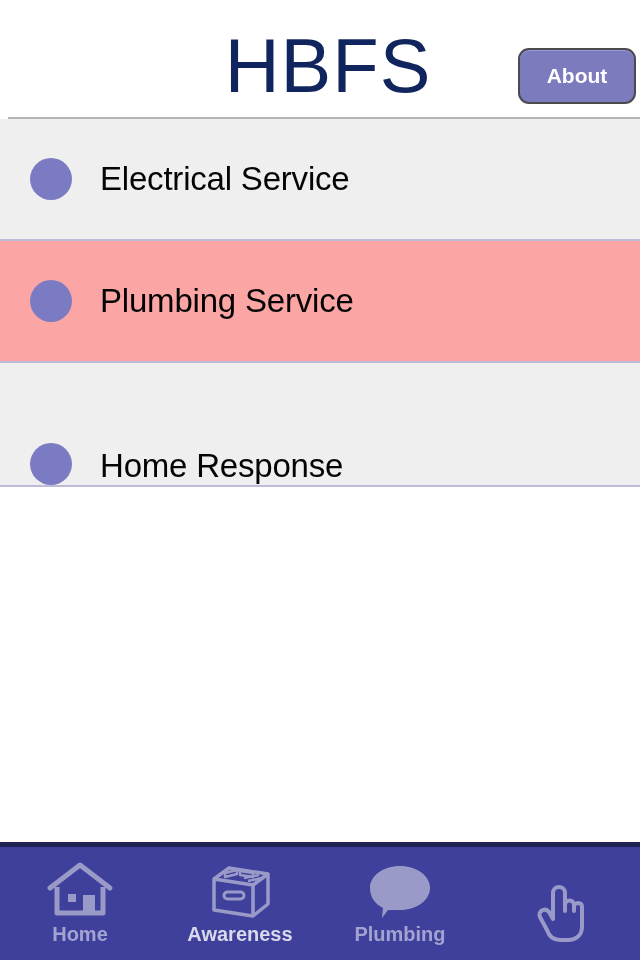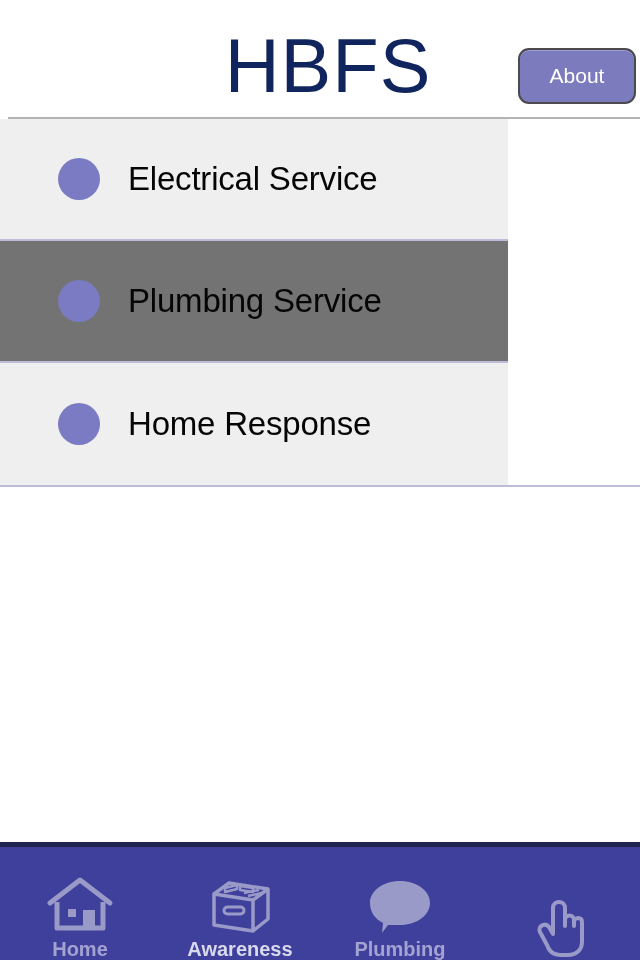"About" .about-button { font-weight: normal -> bold }
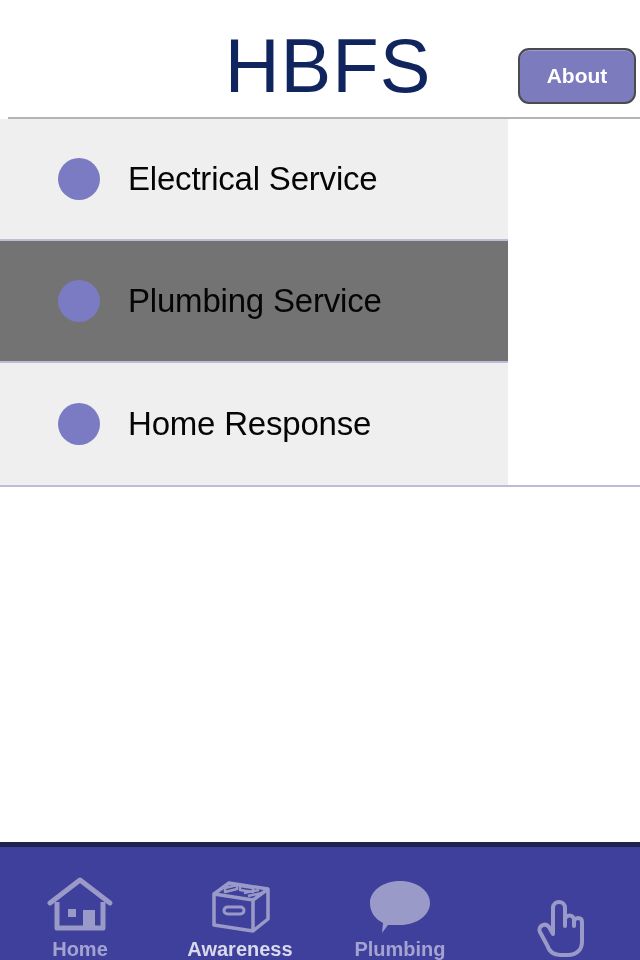"Electrical Service" .service-row { padding-left: 28px -> none; width: 508px -> 640px }
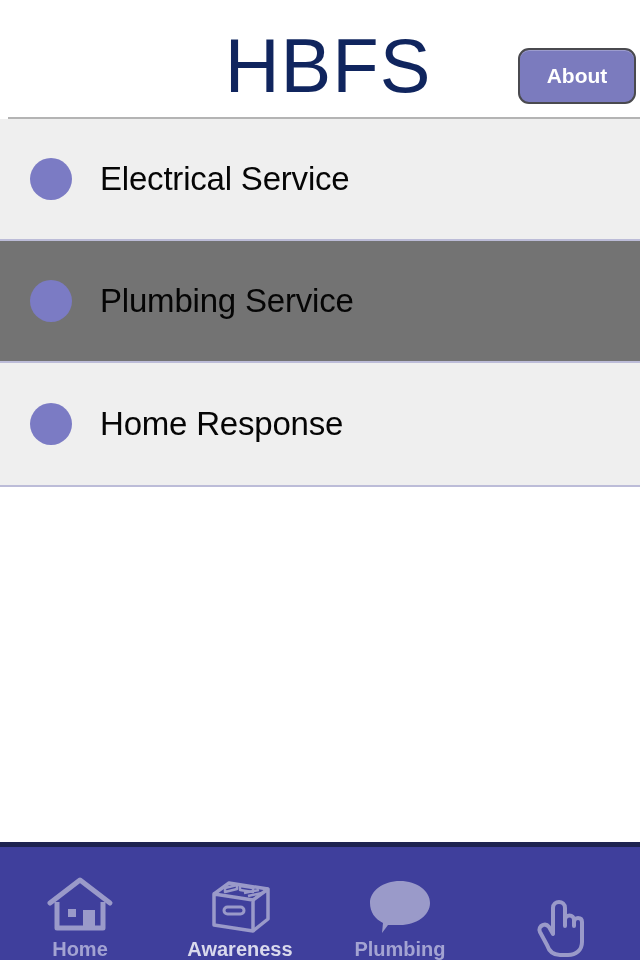"Plumbing Service" .service-row.selected { background: #737373 -> #fca5a5 }
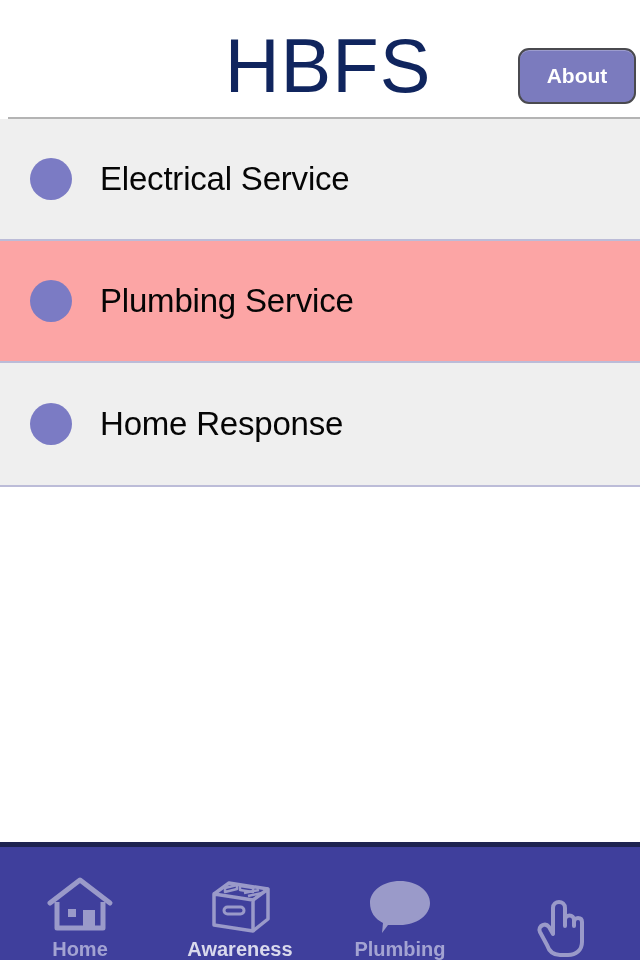"Home Response" .service-row:last-child { align-items: none -> flex-end }
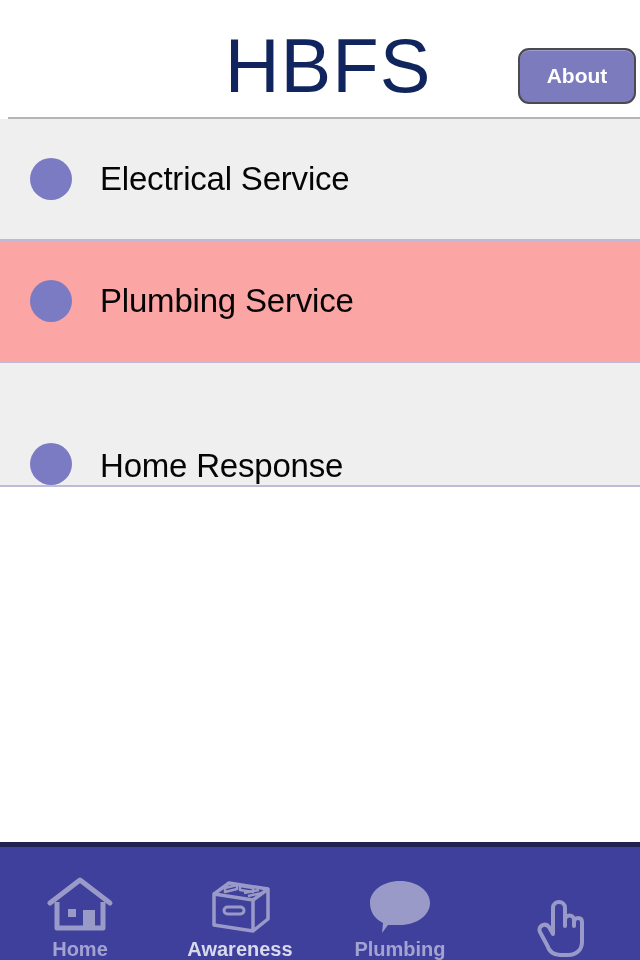"Home" .tab-item { padding-bottom: 0 -> 15px }
